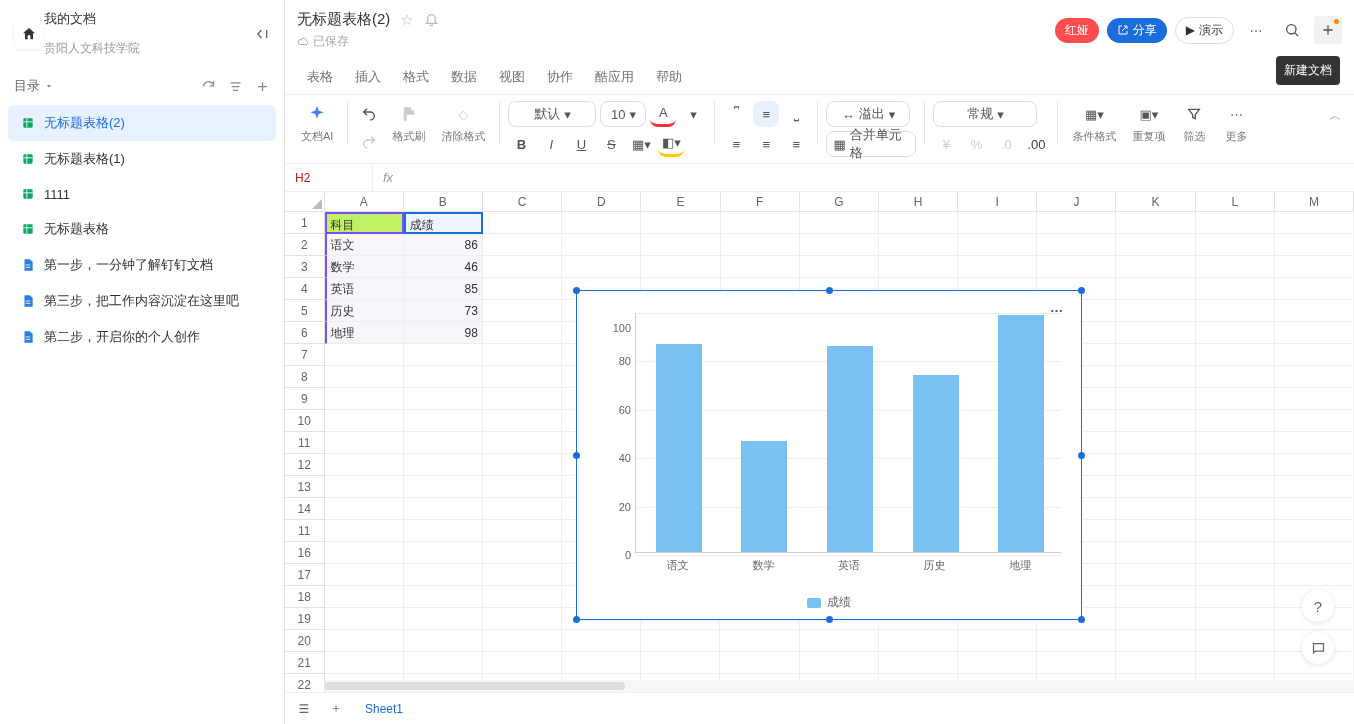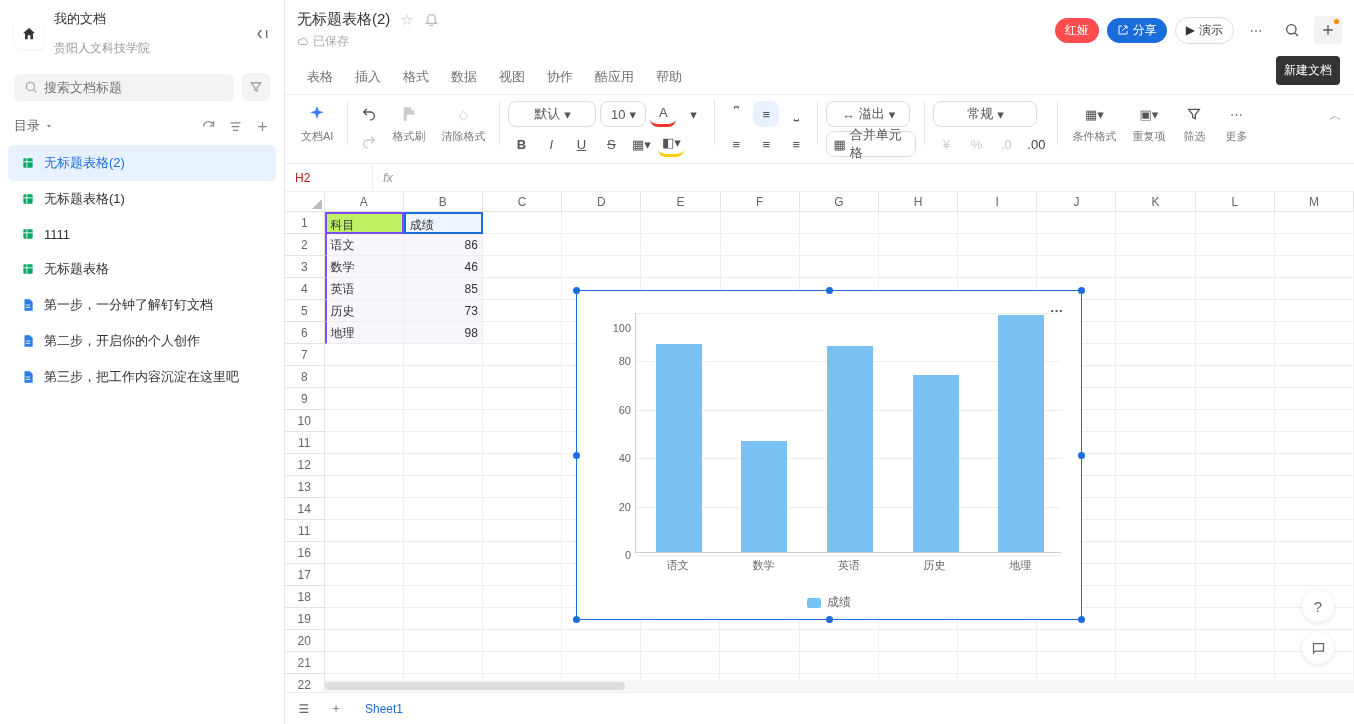"我的文档" .sb-hdr { gap: 10px -> 0 }
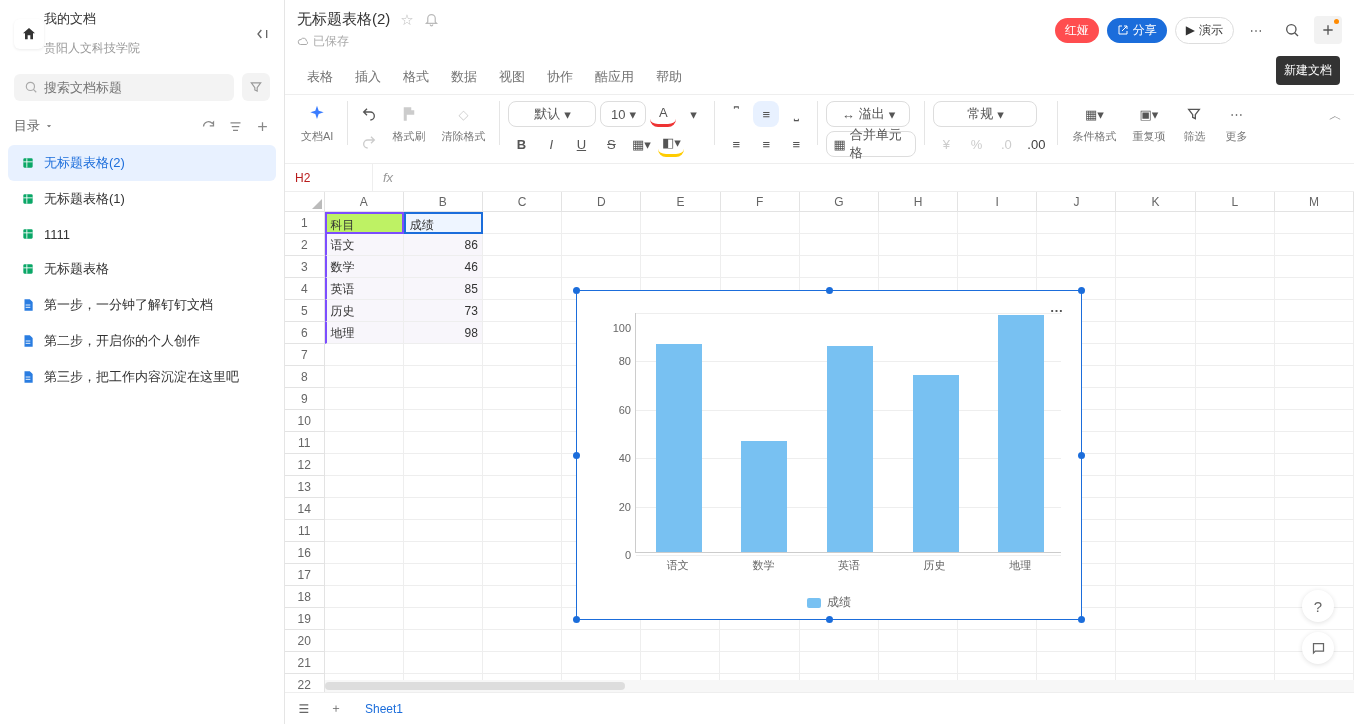"搜索文档标题" div.search-row { html: <div> <div> <svg> <circle></circle> <path></path> </svg> <input> </div> <div> <svg> <path></path> </svg> </div> </div> -> none }
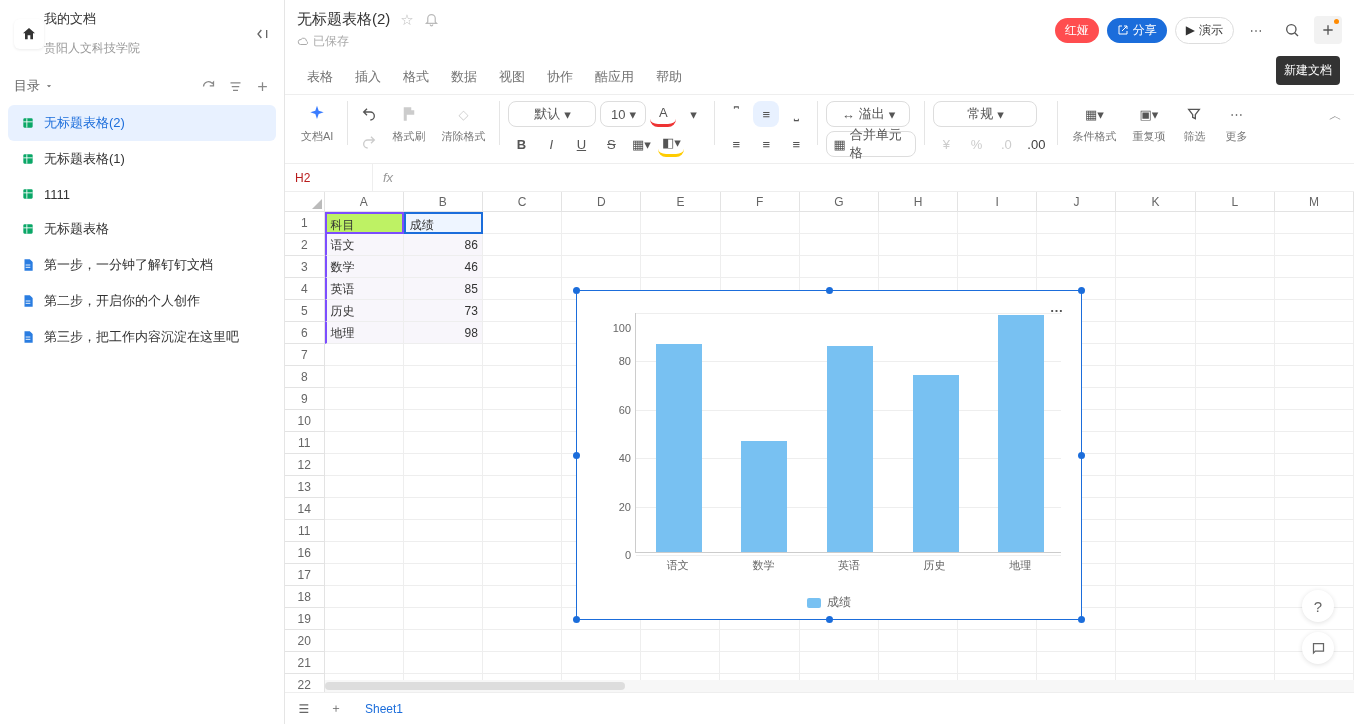"第二步，开启你的个人创作" div.doc-item { order: before "第三步，把工作内容沉淀在这里吧" -> after "第三步，把工作内容沉淀在这里吧" }
